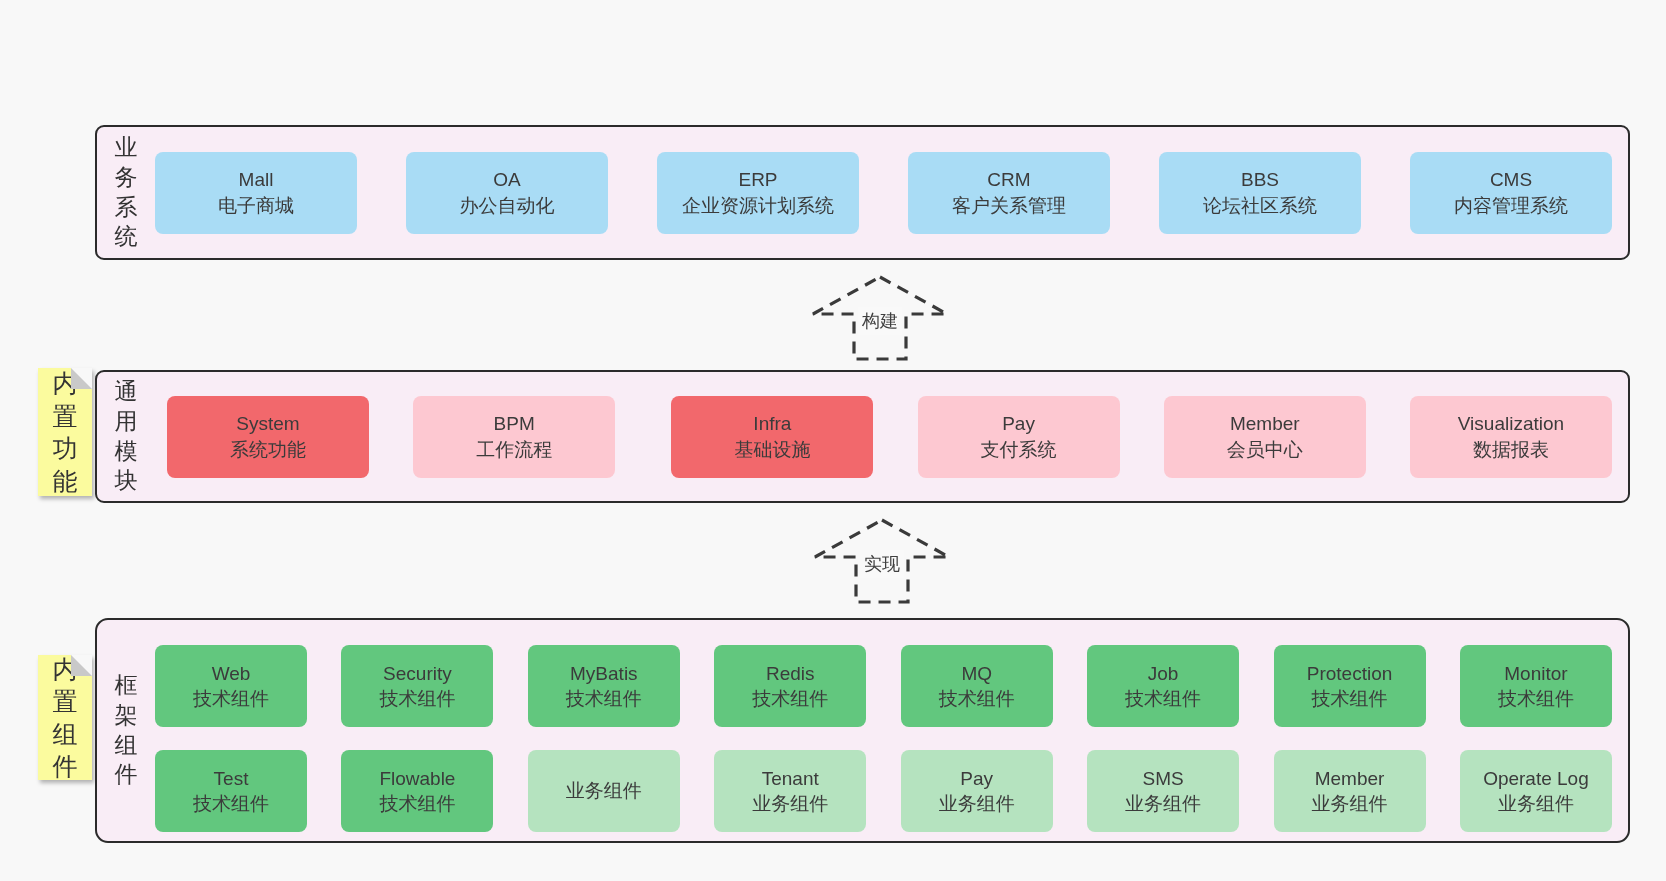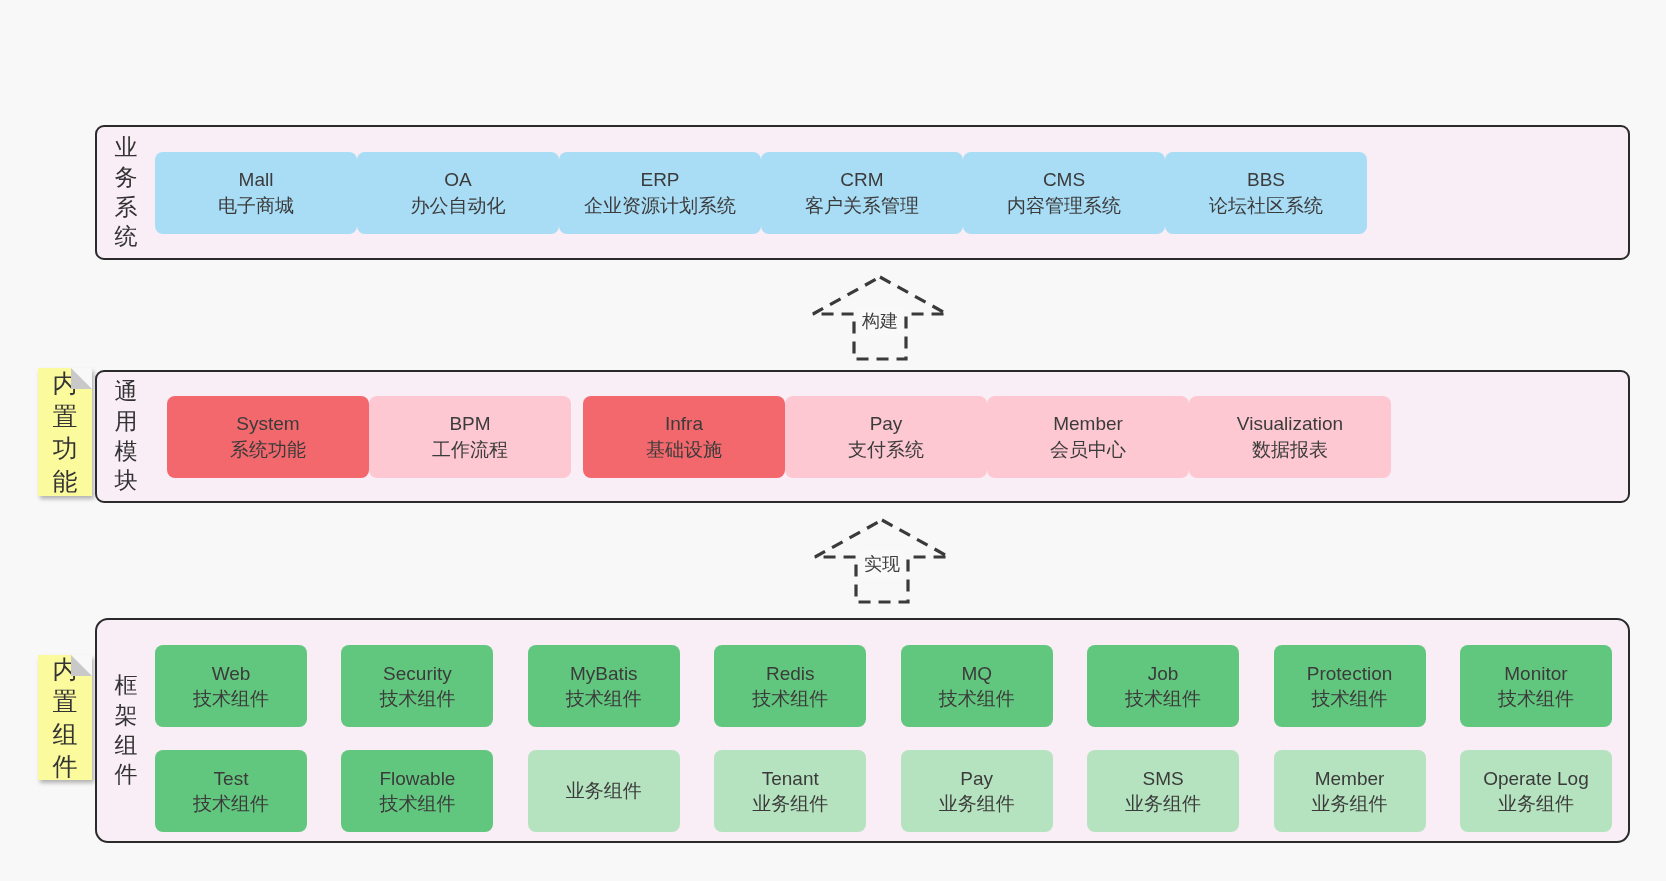"Mall" .boxes-row { justify-content: flex-start -> space-between }
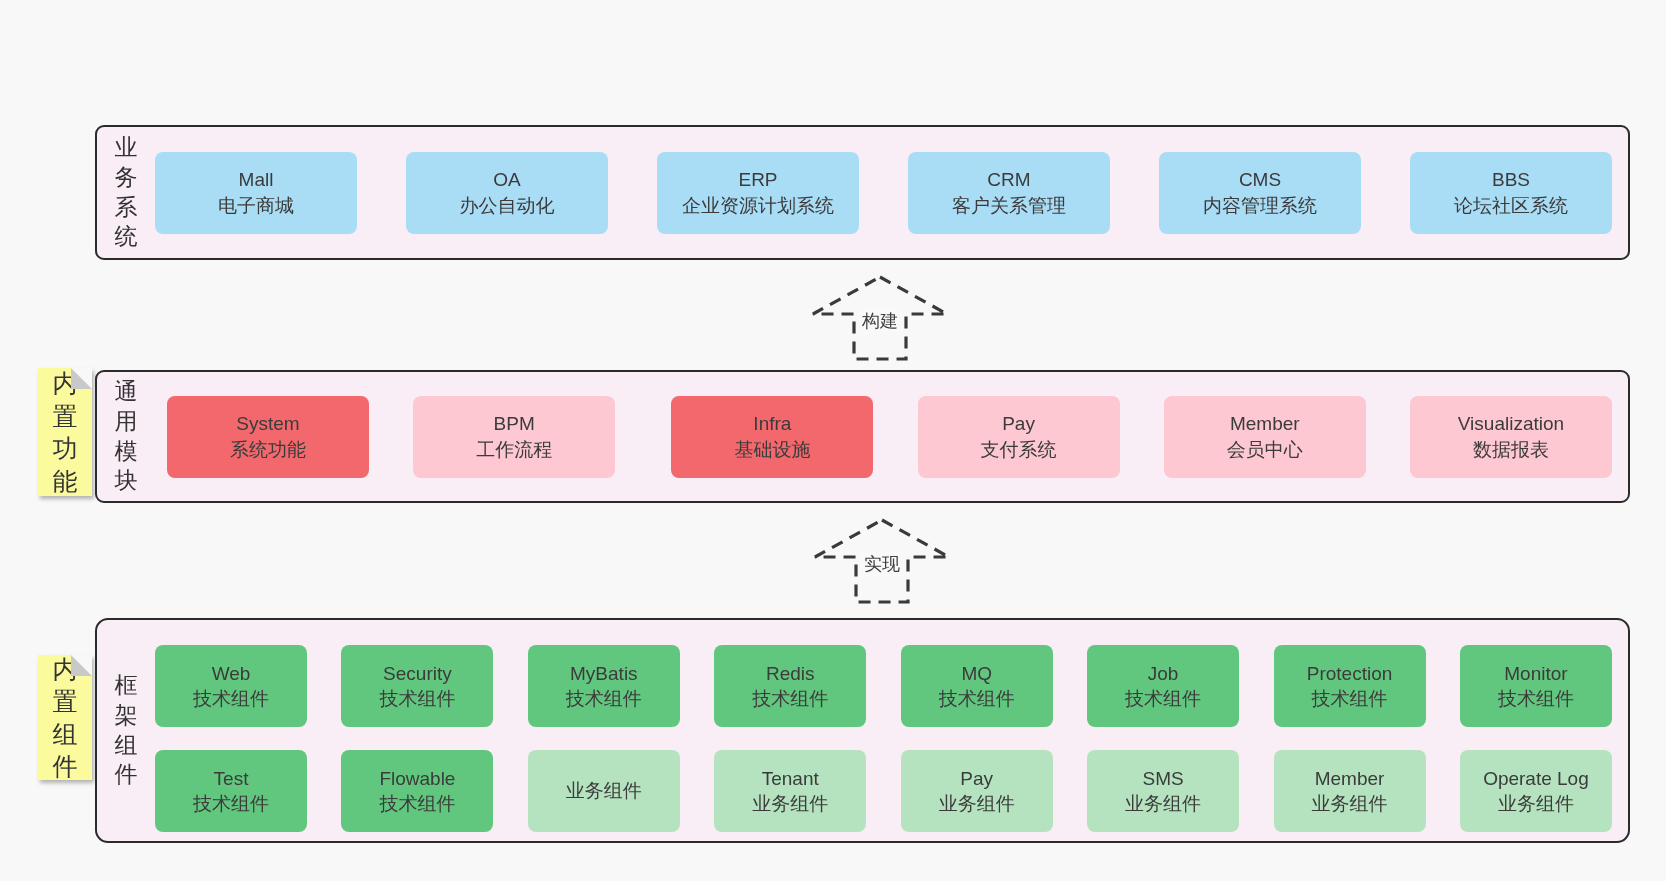"CMS" div.box { order: before "BBS" -> after "BBS" }
